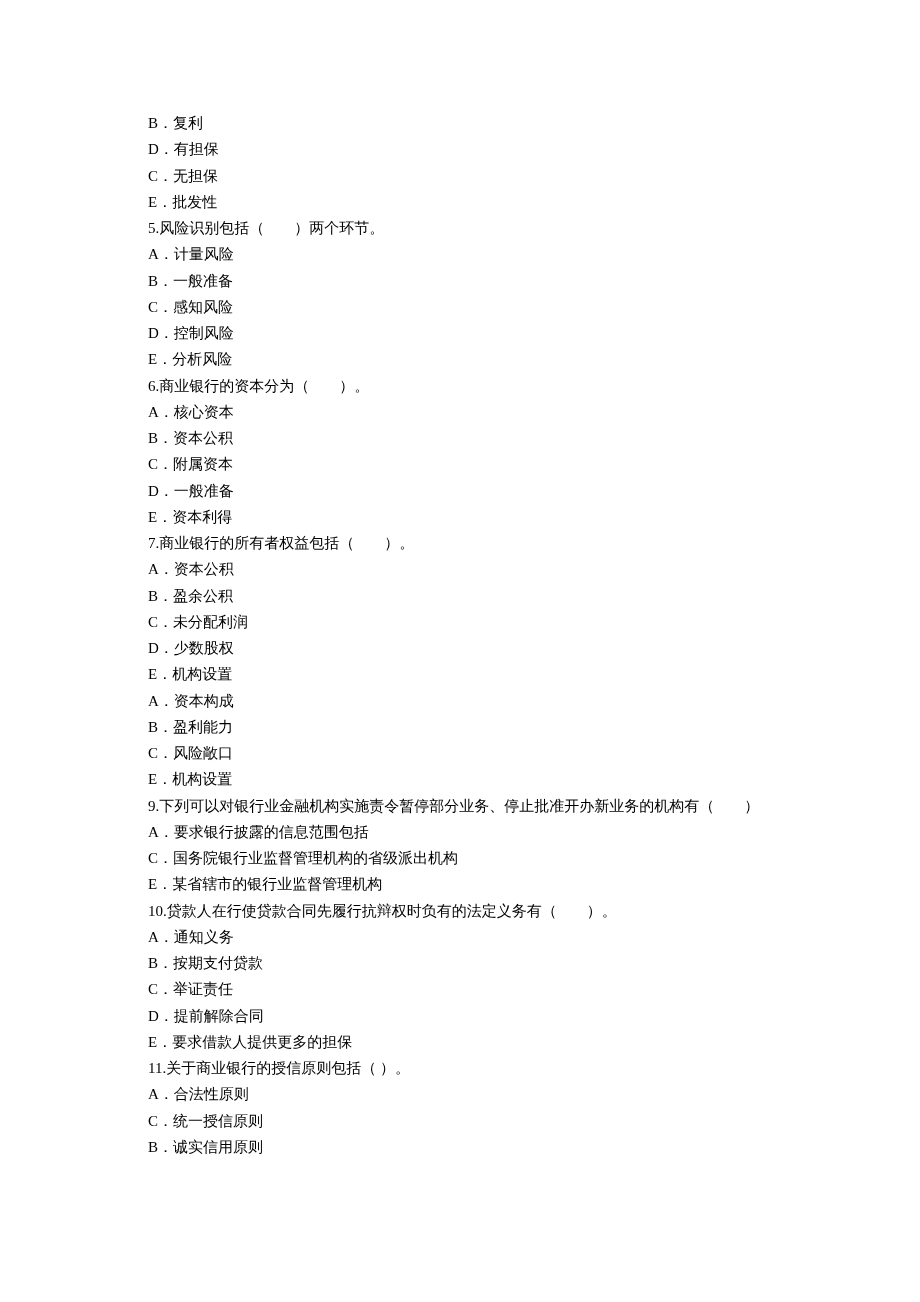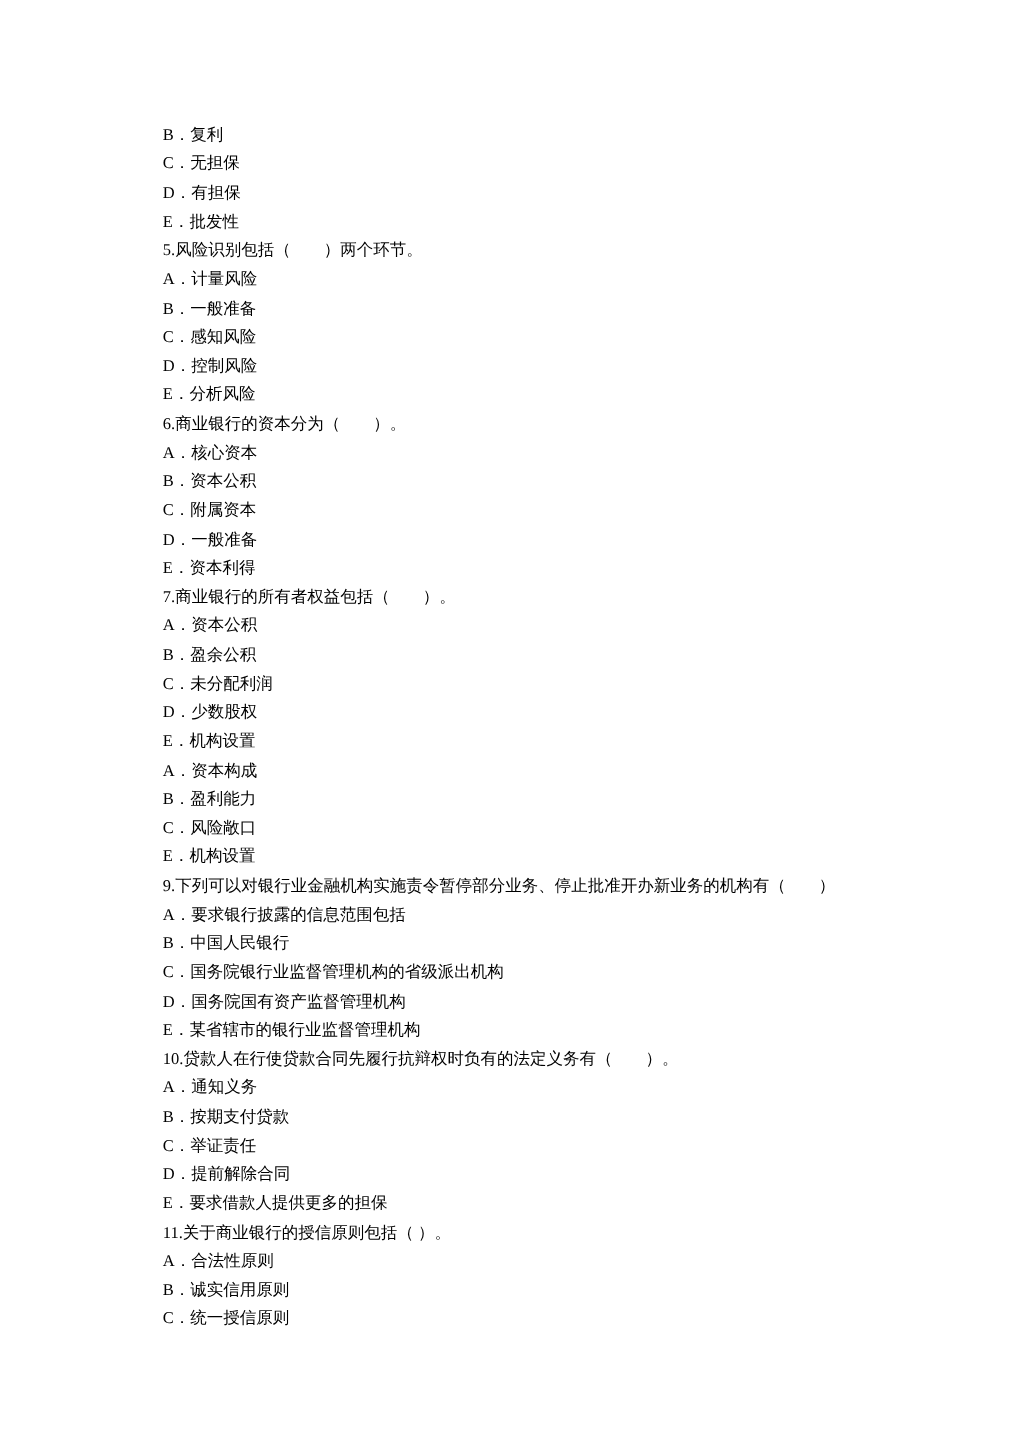"C．无担保" div.line { order: before "D．有担保" -> after "D．有担保" }
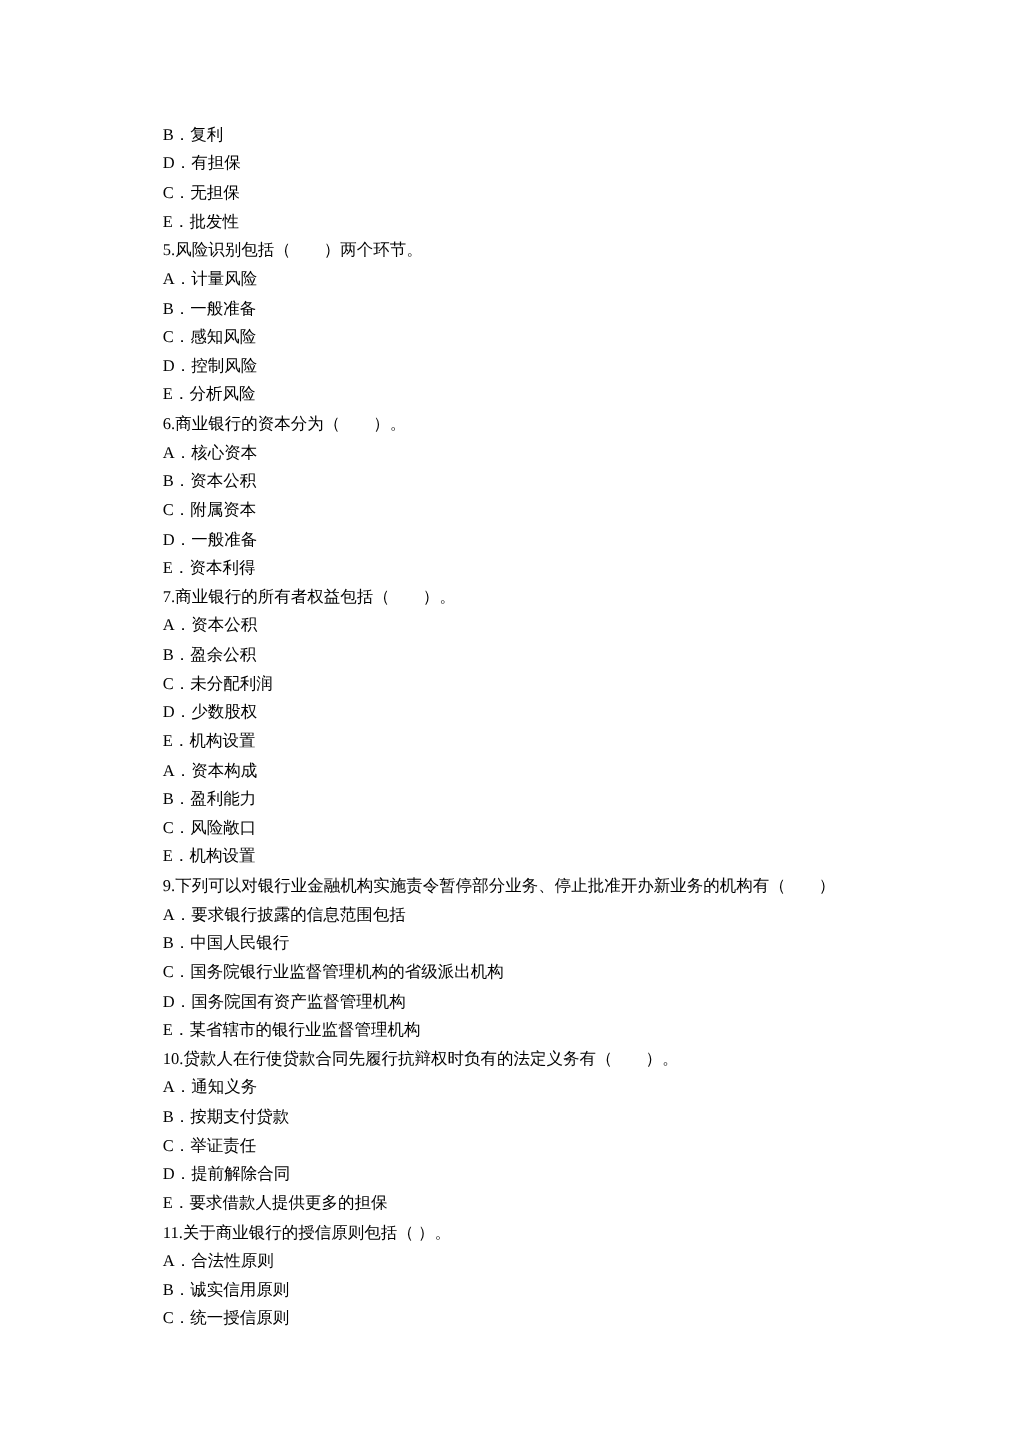"B．中国人民银行" div.line { html: <div>B．中国人民银行</div> -> none }
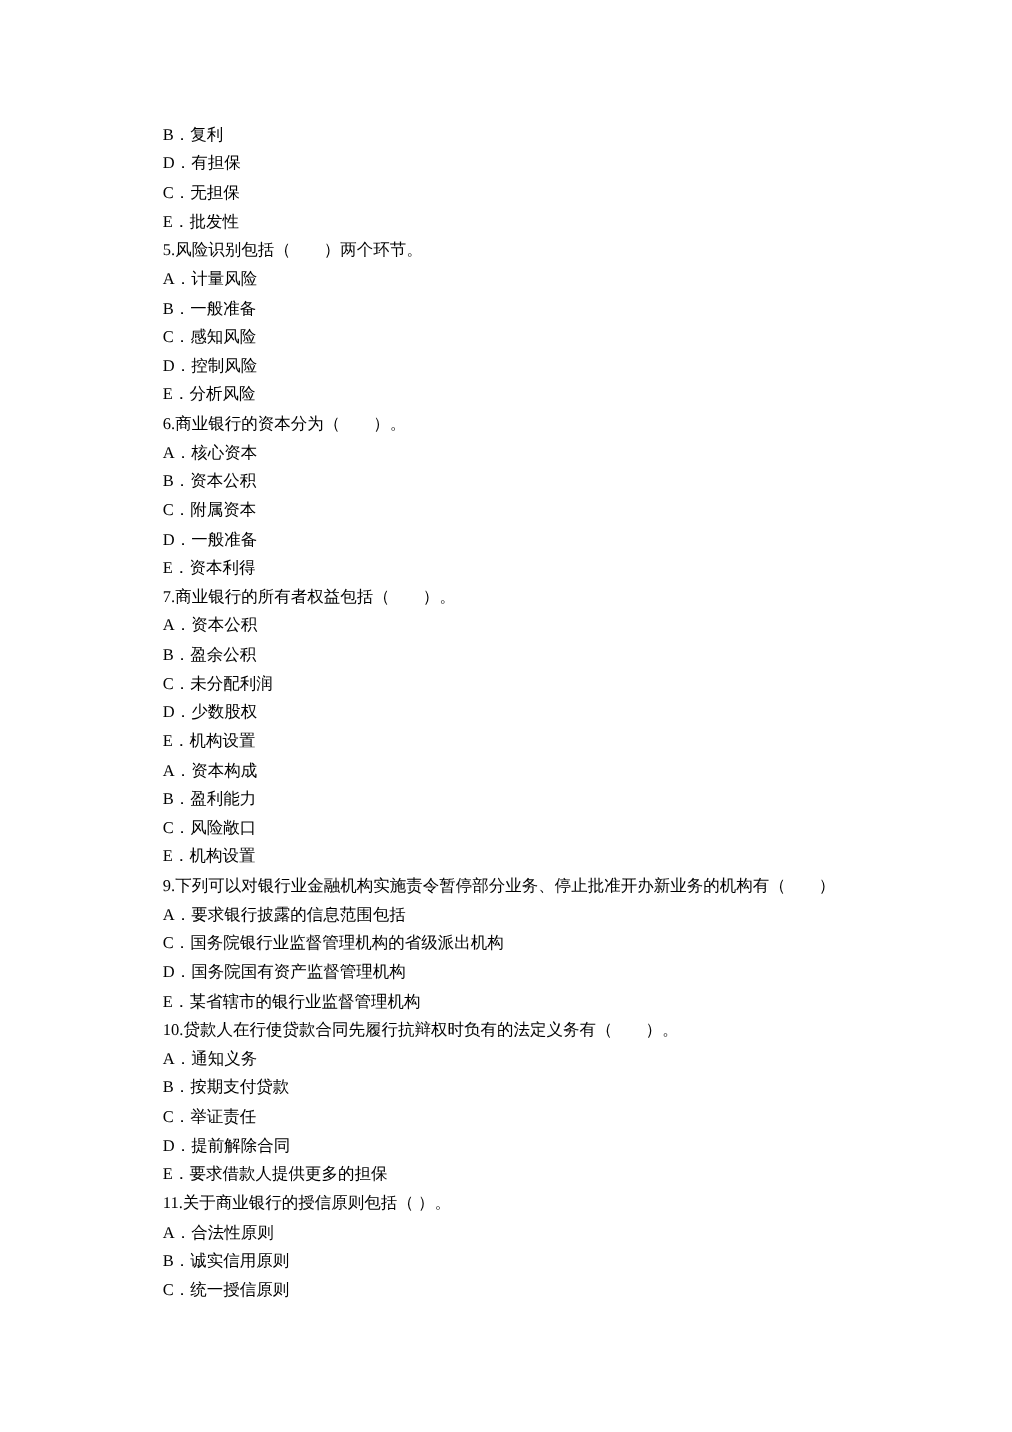"D．国务院国有资产监督管理机构" div.line { html: <div>D．国务院国有资产监督管理机构</div> -> none }
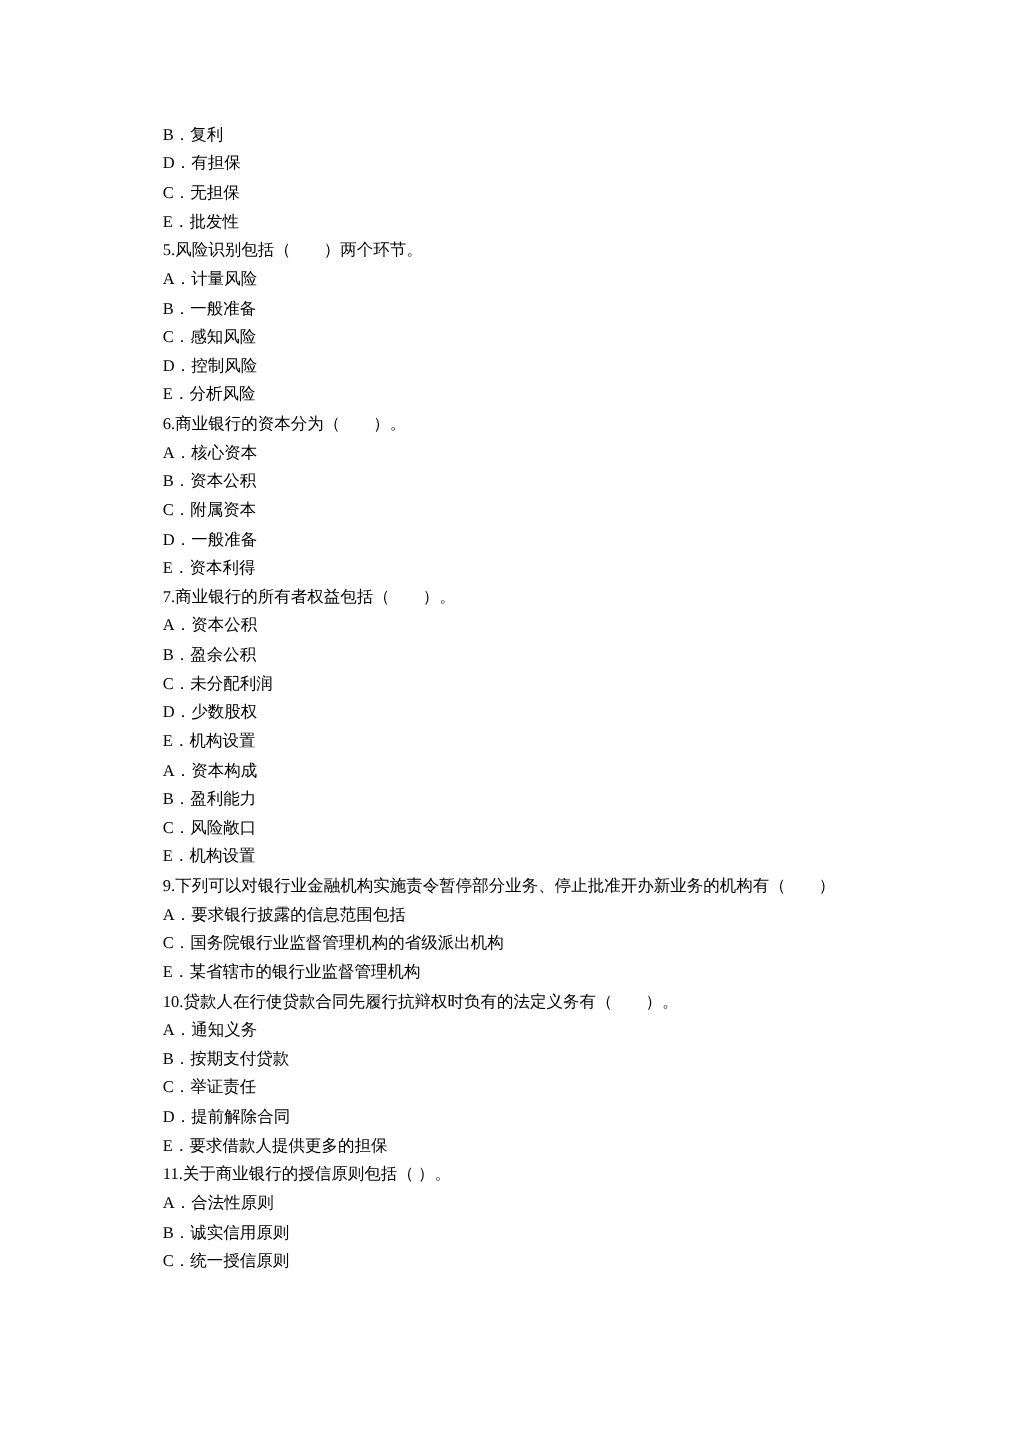"B．诚实信用原则" div.line { order: before "C．统一授信原则" -> after "C．统一授信原则" }
